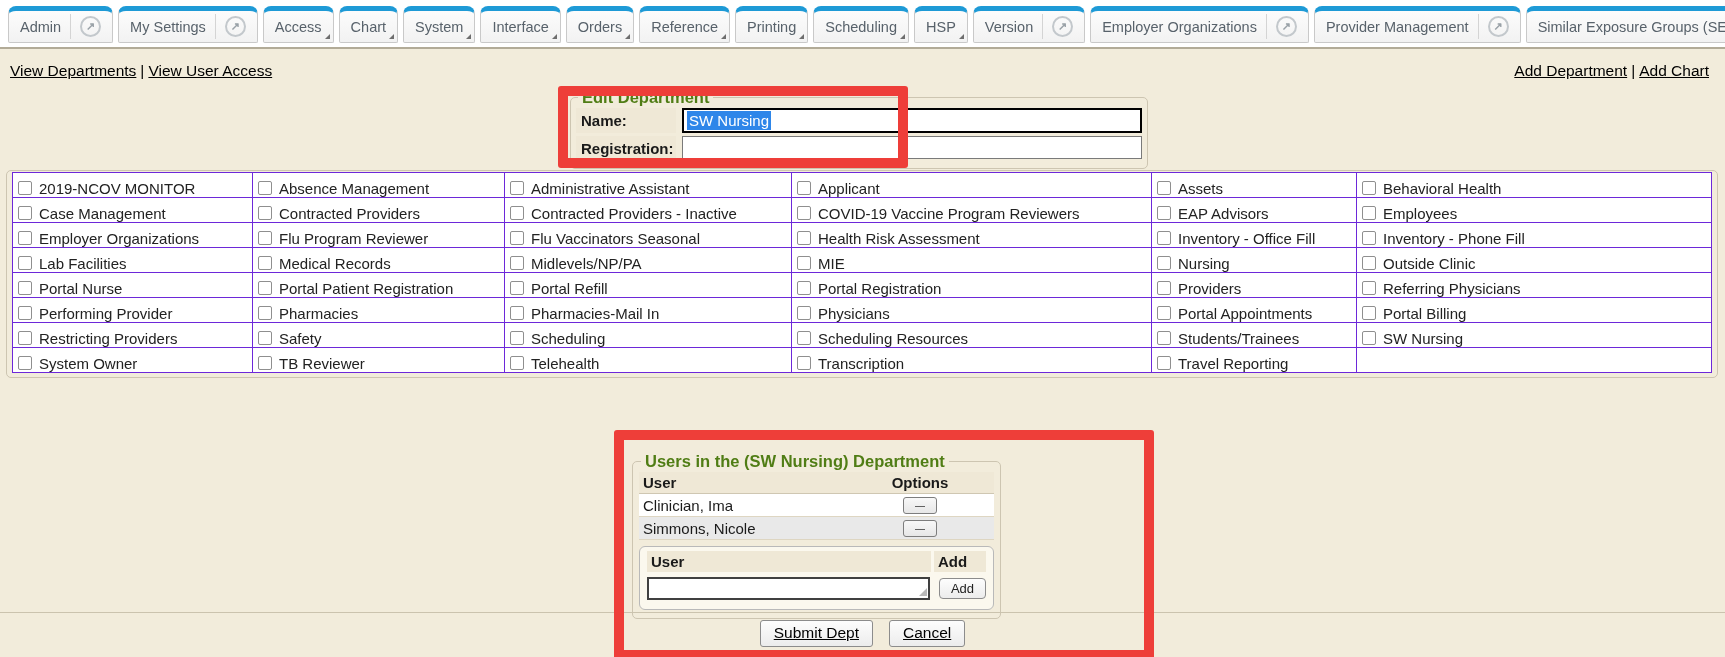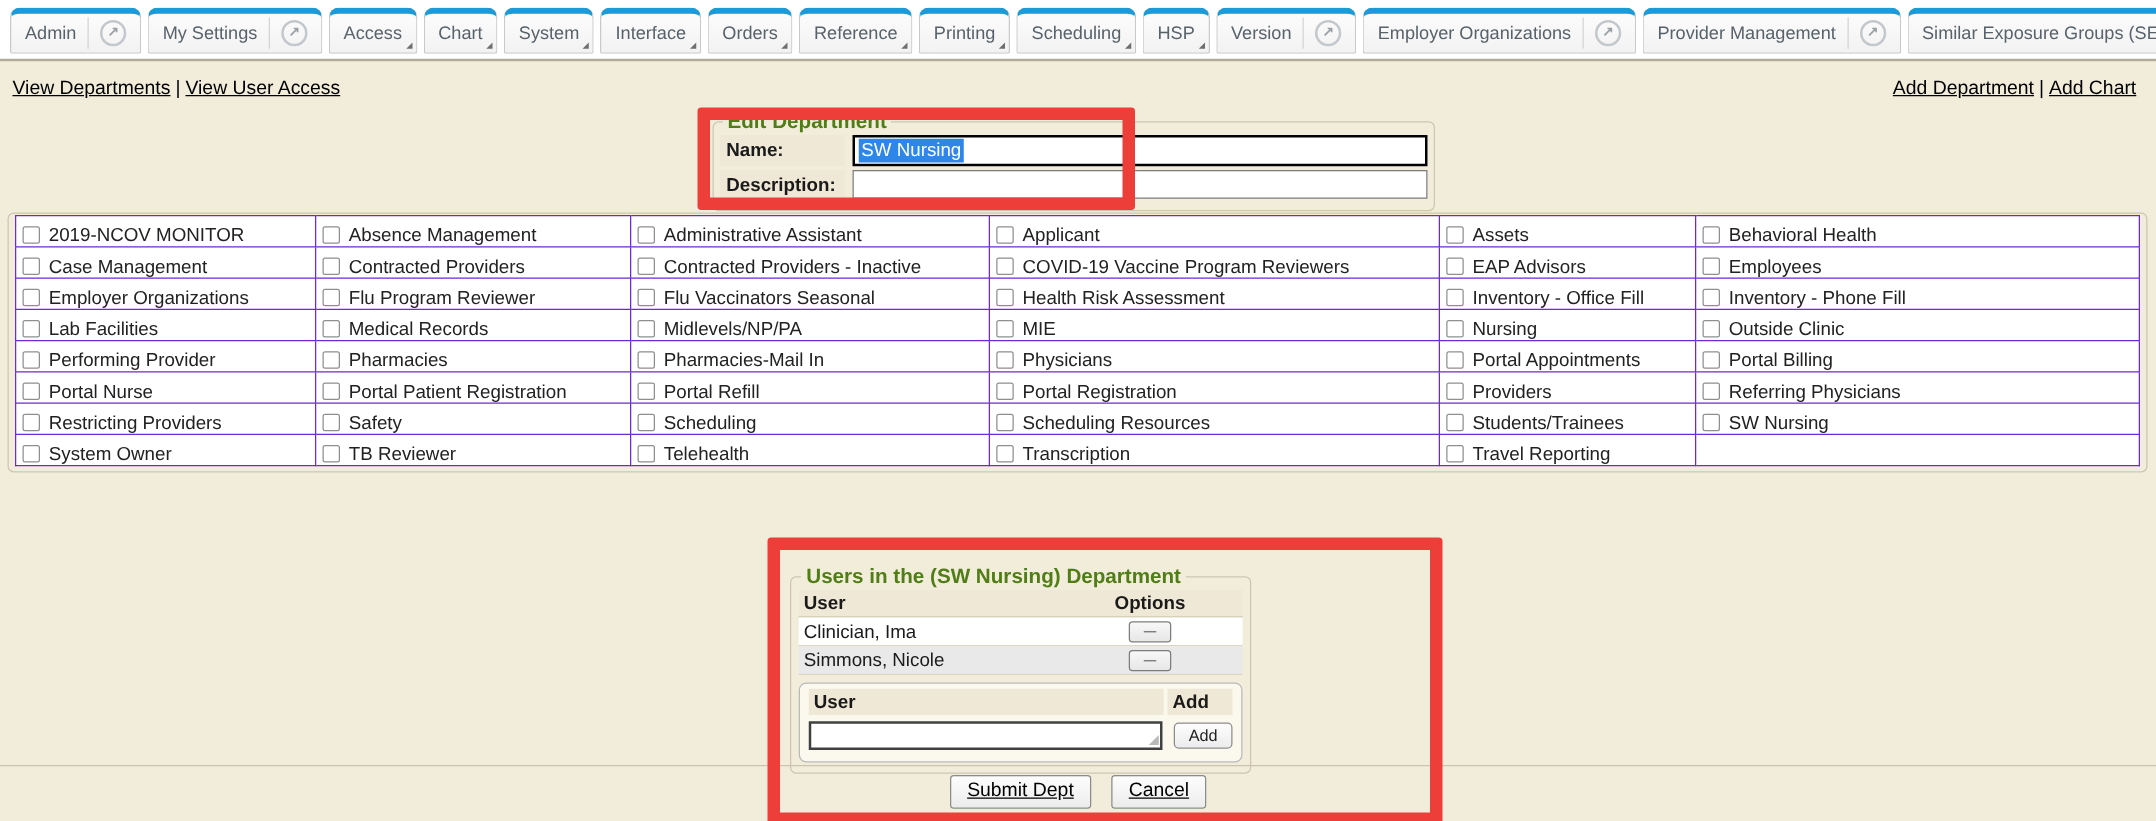"Description:" div.form-label { text: Description -> Registration }
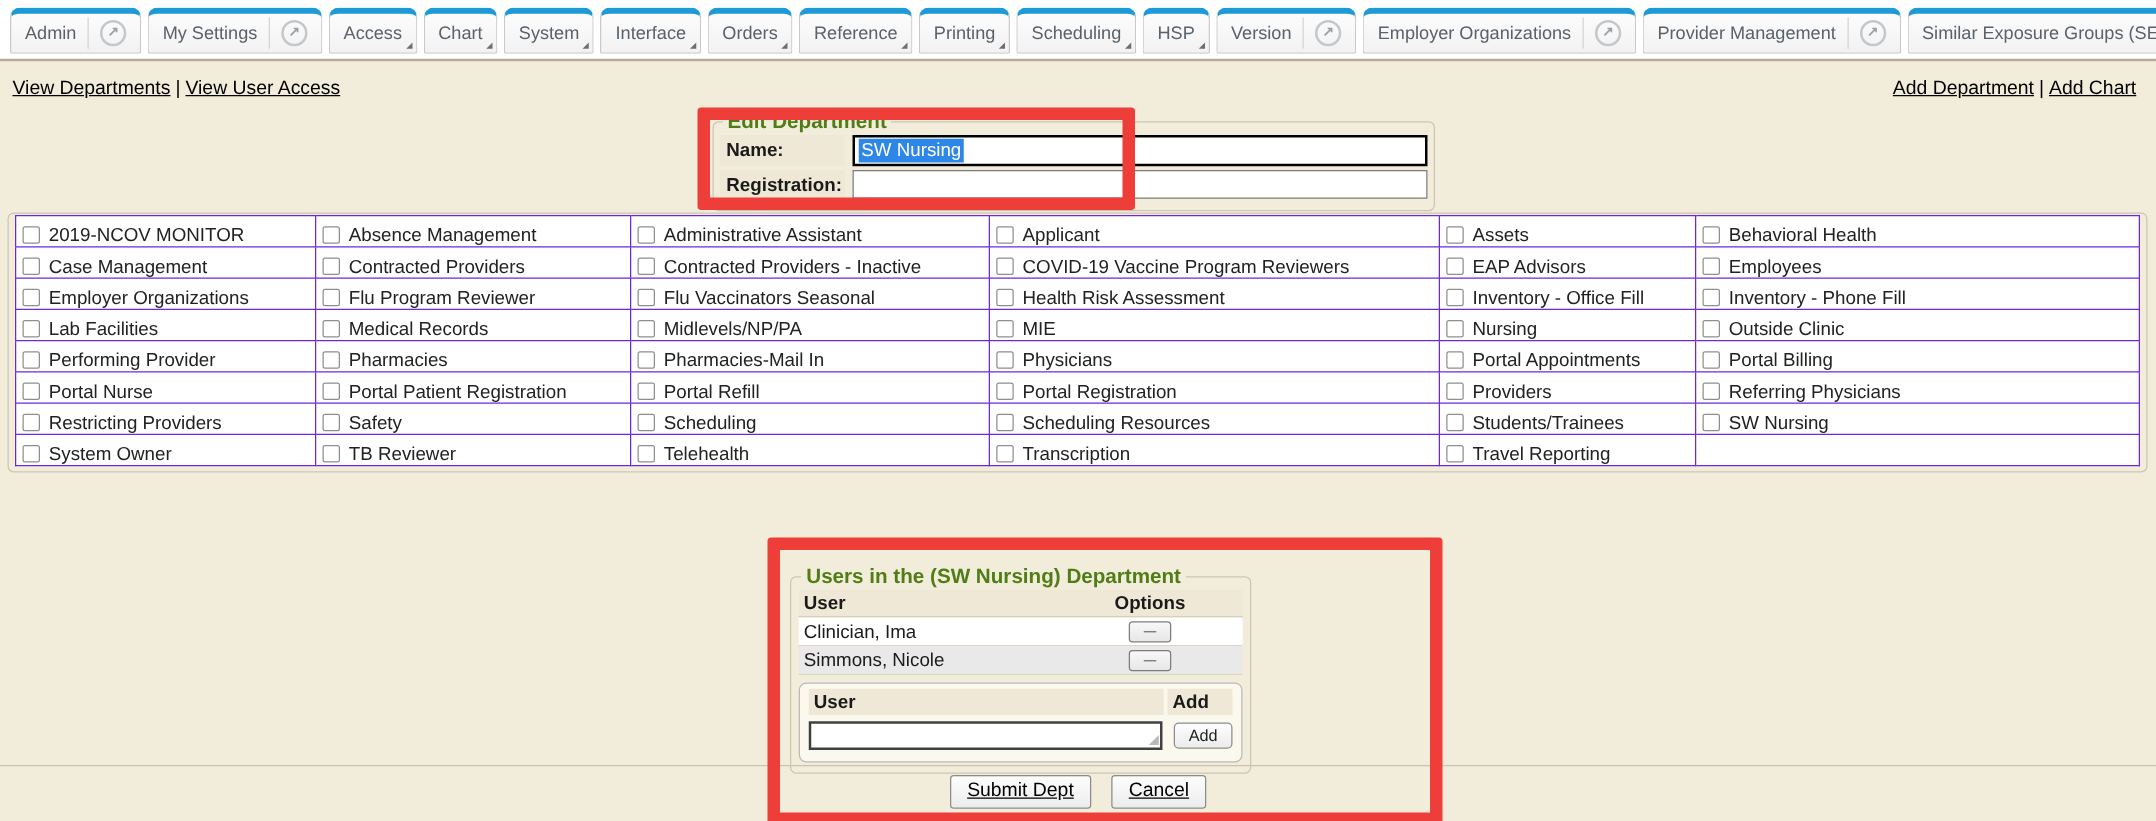"Performing Provider" tr { order: before "Portal Nurse" -> after "Portal Nurse" }
